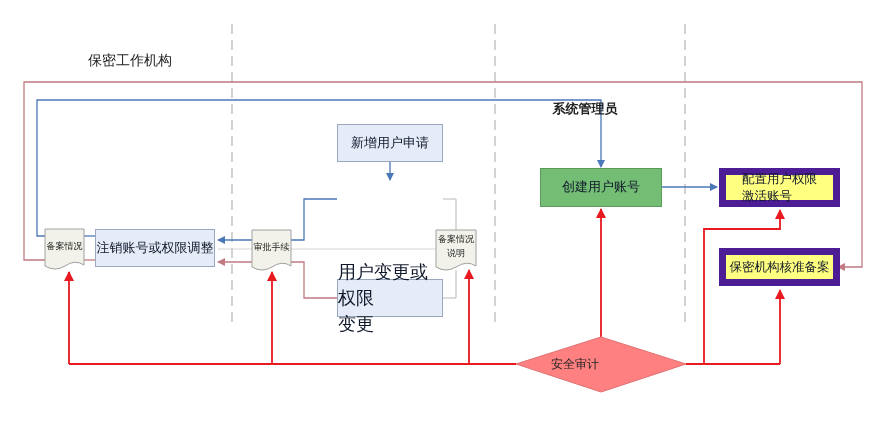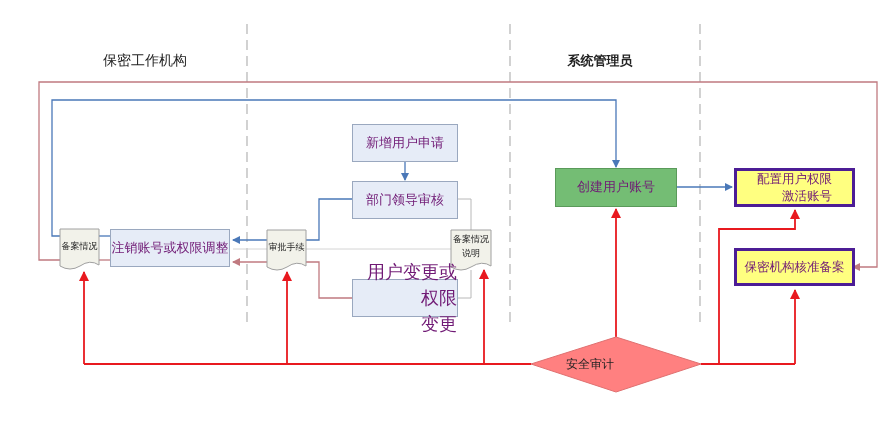"保密工作机构" #diagram { left: 15px -> 0 }
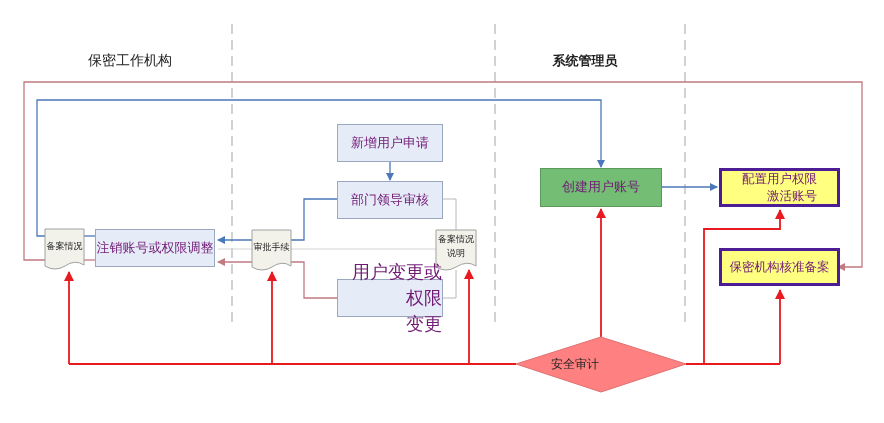"系统管理员" .lane-title.bold { margin-top: none -> 48px }
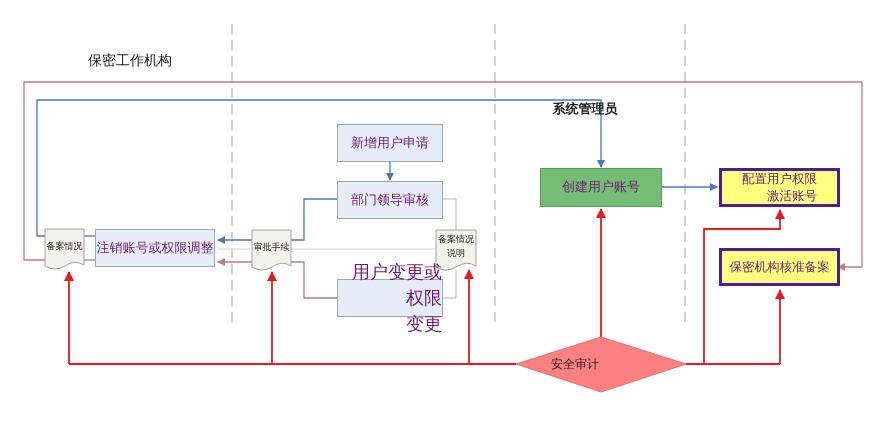"新增用户申请" .box { color: #701a75 -> #0f172a; text-align: right -> left }
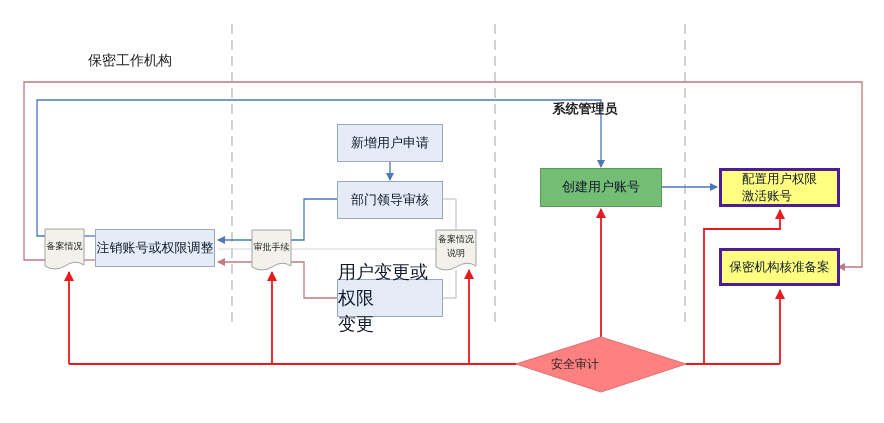"配置用户权限" .box.yellow { border: 3px solid #4c1d95 -> 7px solid #4c1d95 }
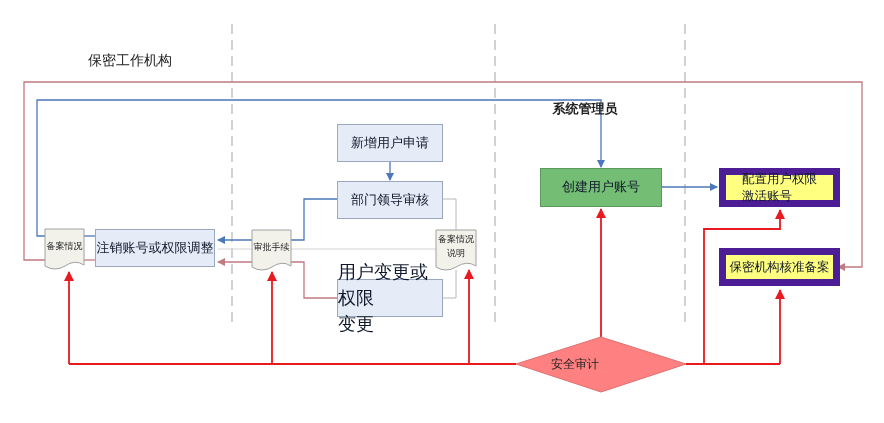"部门领导审核" div.box { html: <div>部门领导审核</div> -> none }
